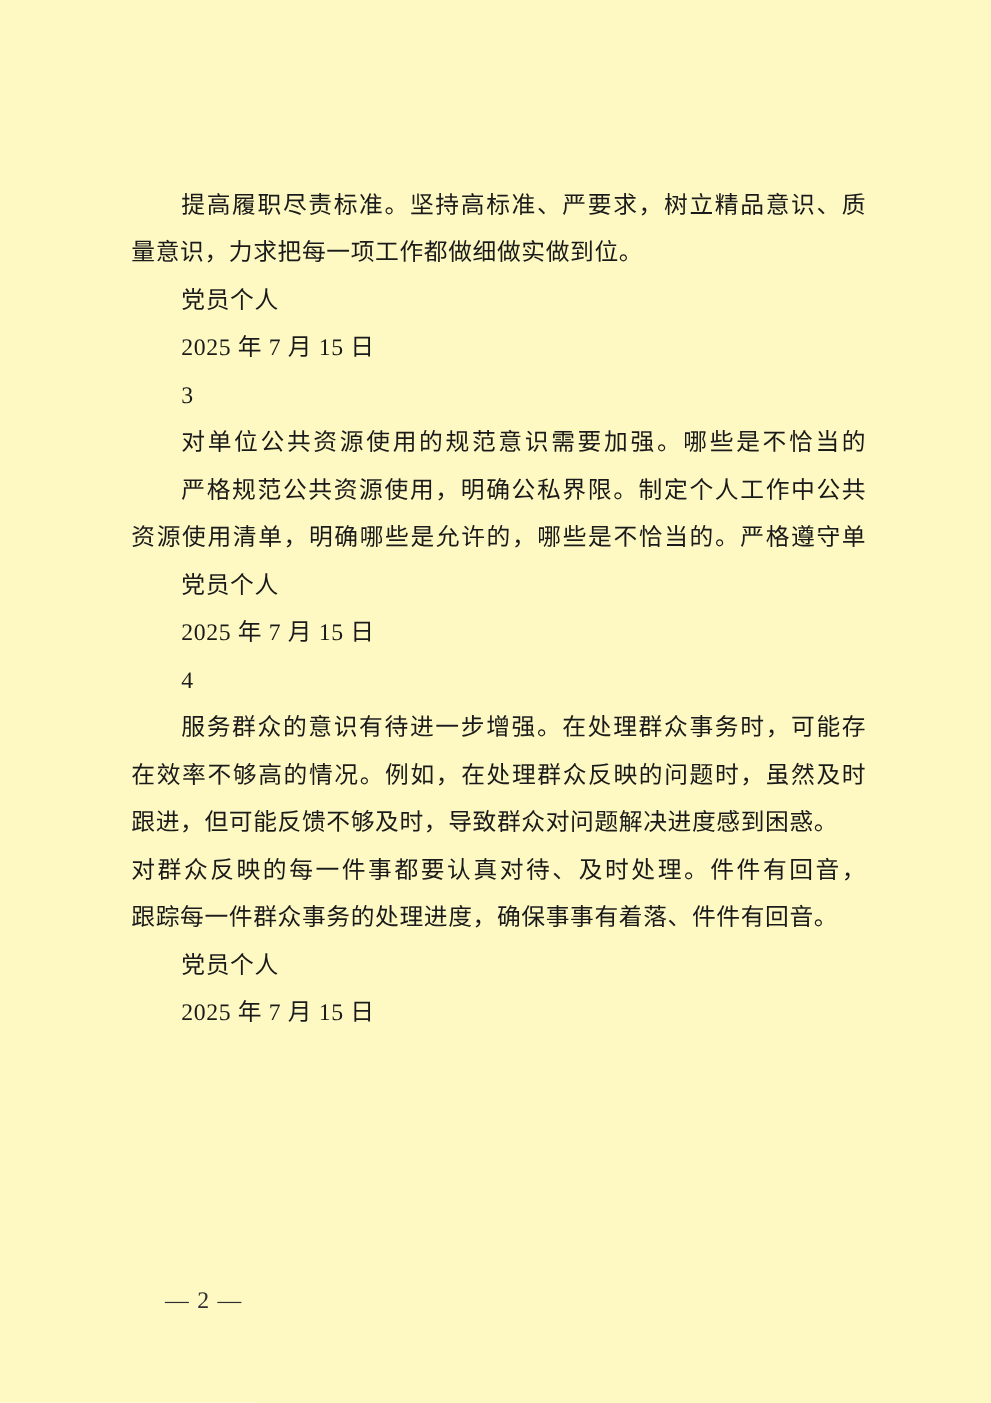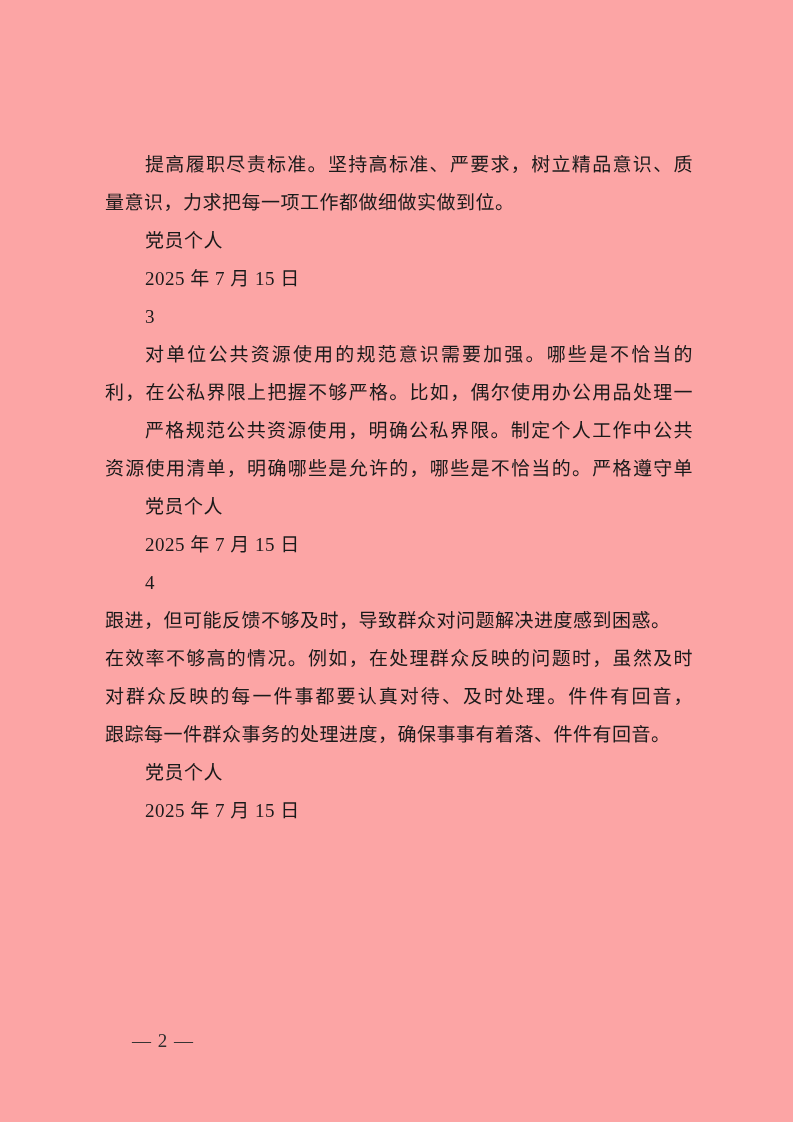"提高履职尽责标准。坚持高标准、严要求，树立精品意识、质" .page { background: #fca5a5 -> #fef9c3 }
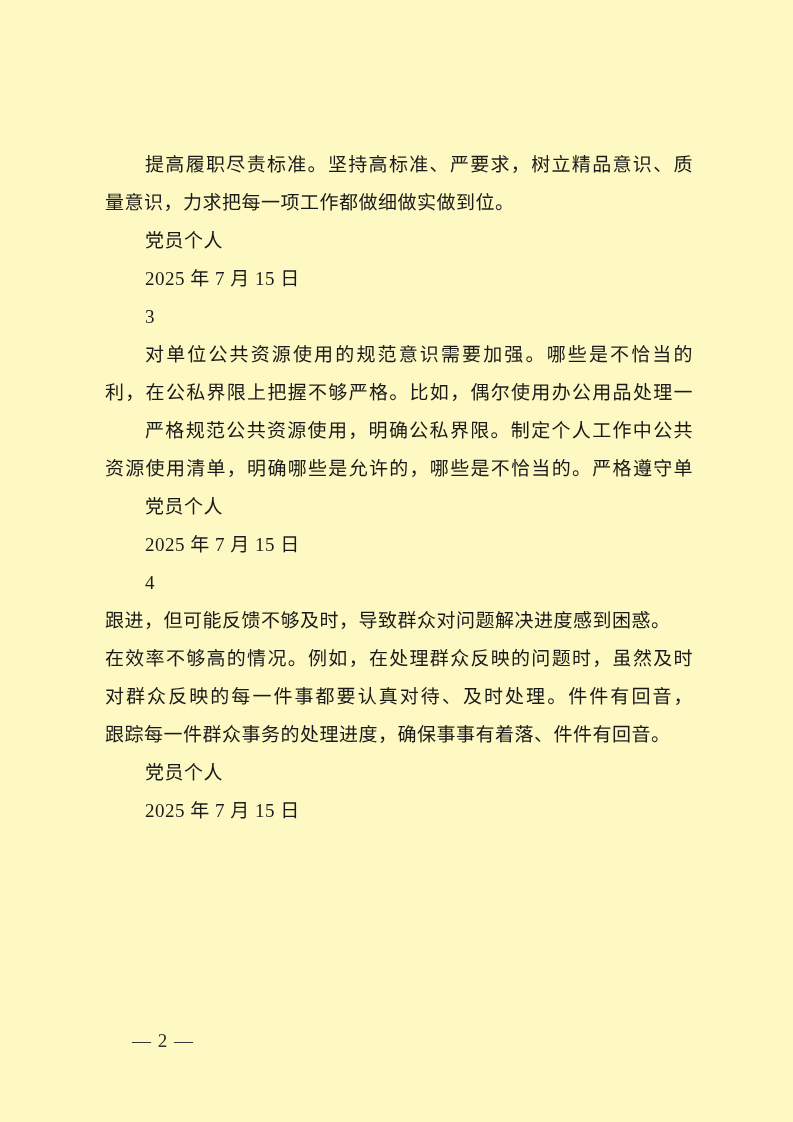"利，在公私界限上把握不够严格。比如，偶尔使用办公用品处理一" div.line { html: <div>利，在公私界限上把握不够严格。比如，偶尔使用办公用品处理一</div> -> none }
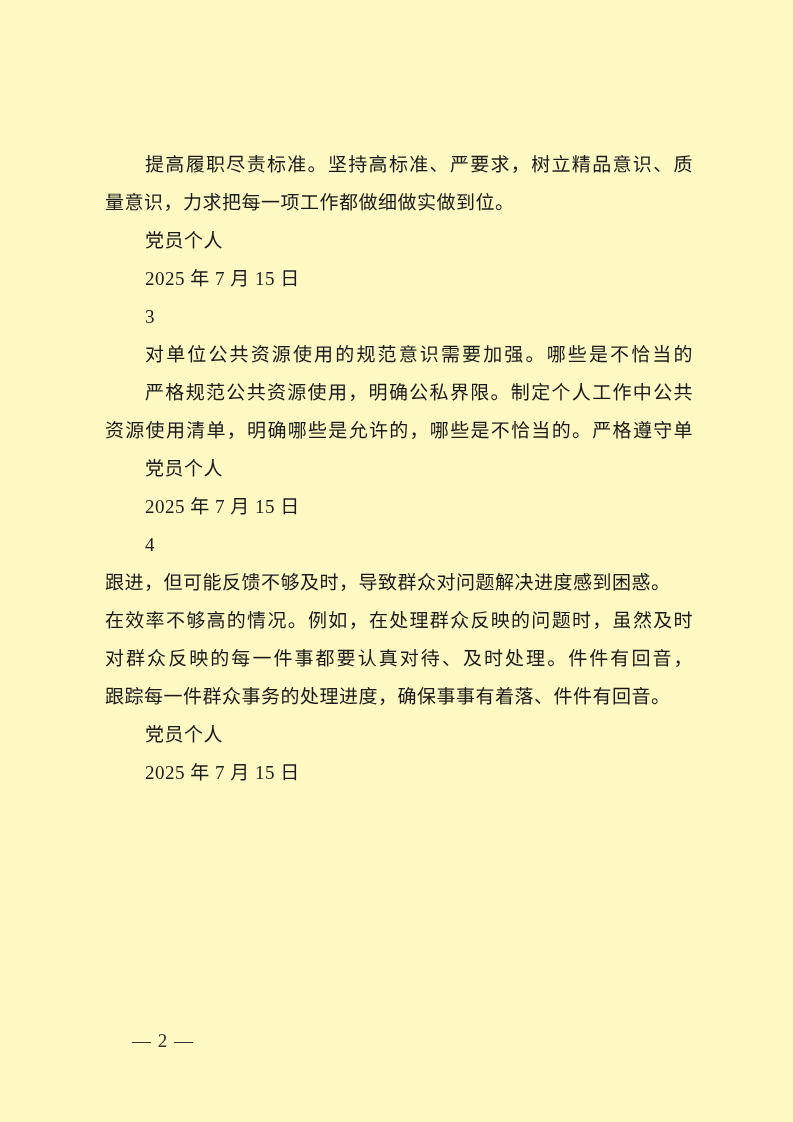"服务群众的意识有待进一步增强。在处理群众事务时，可能存" div.line { html: none -> <div>服务群众的意识有待进一步增强。在处理群众事务时，可能存</div> }
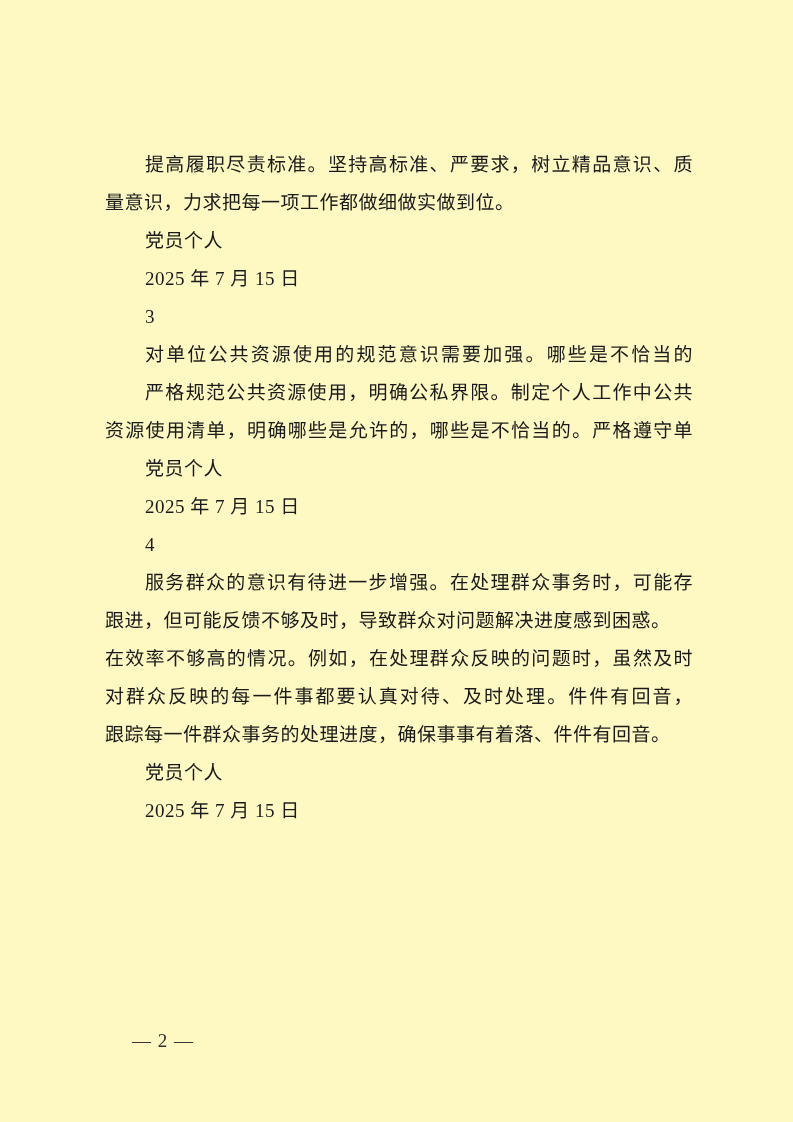"跟进，但可能反馈不够及时，导致群众对问题解决进度感到困惑。" div.line { order: before "在效率不够高的情况。例如，在处理群众反映的问题时，虽然及时" -> after "在效率不够高的情况。例如，在处理群众反映的问题时，虽然及时" }
